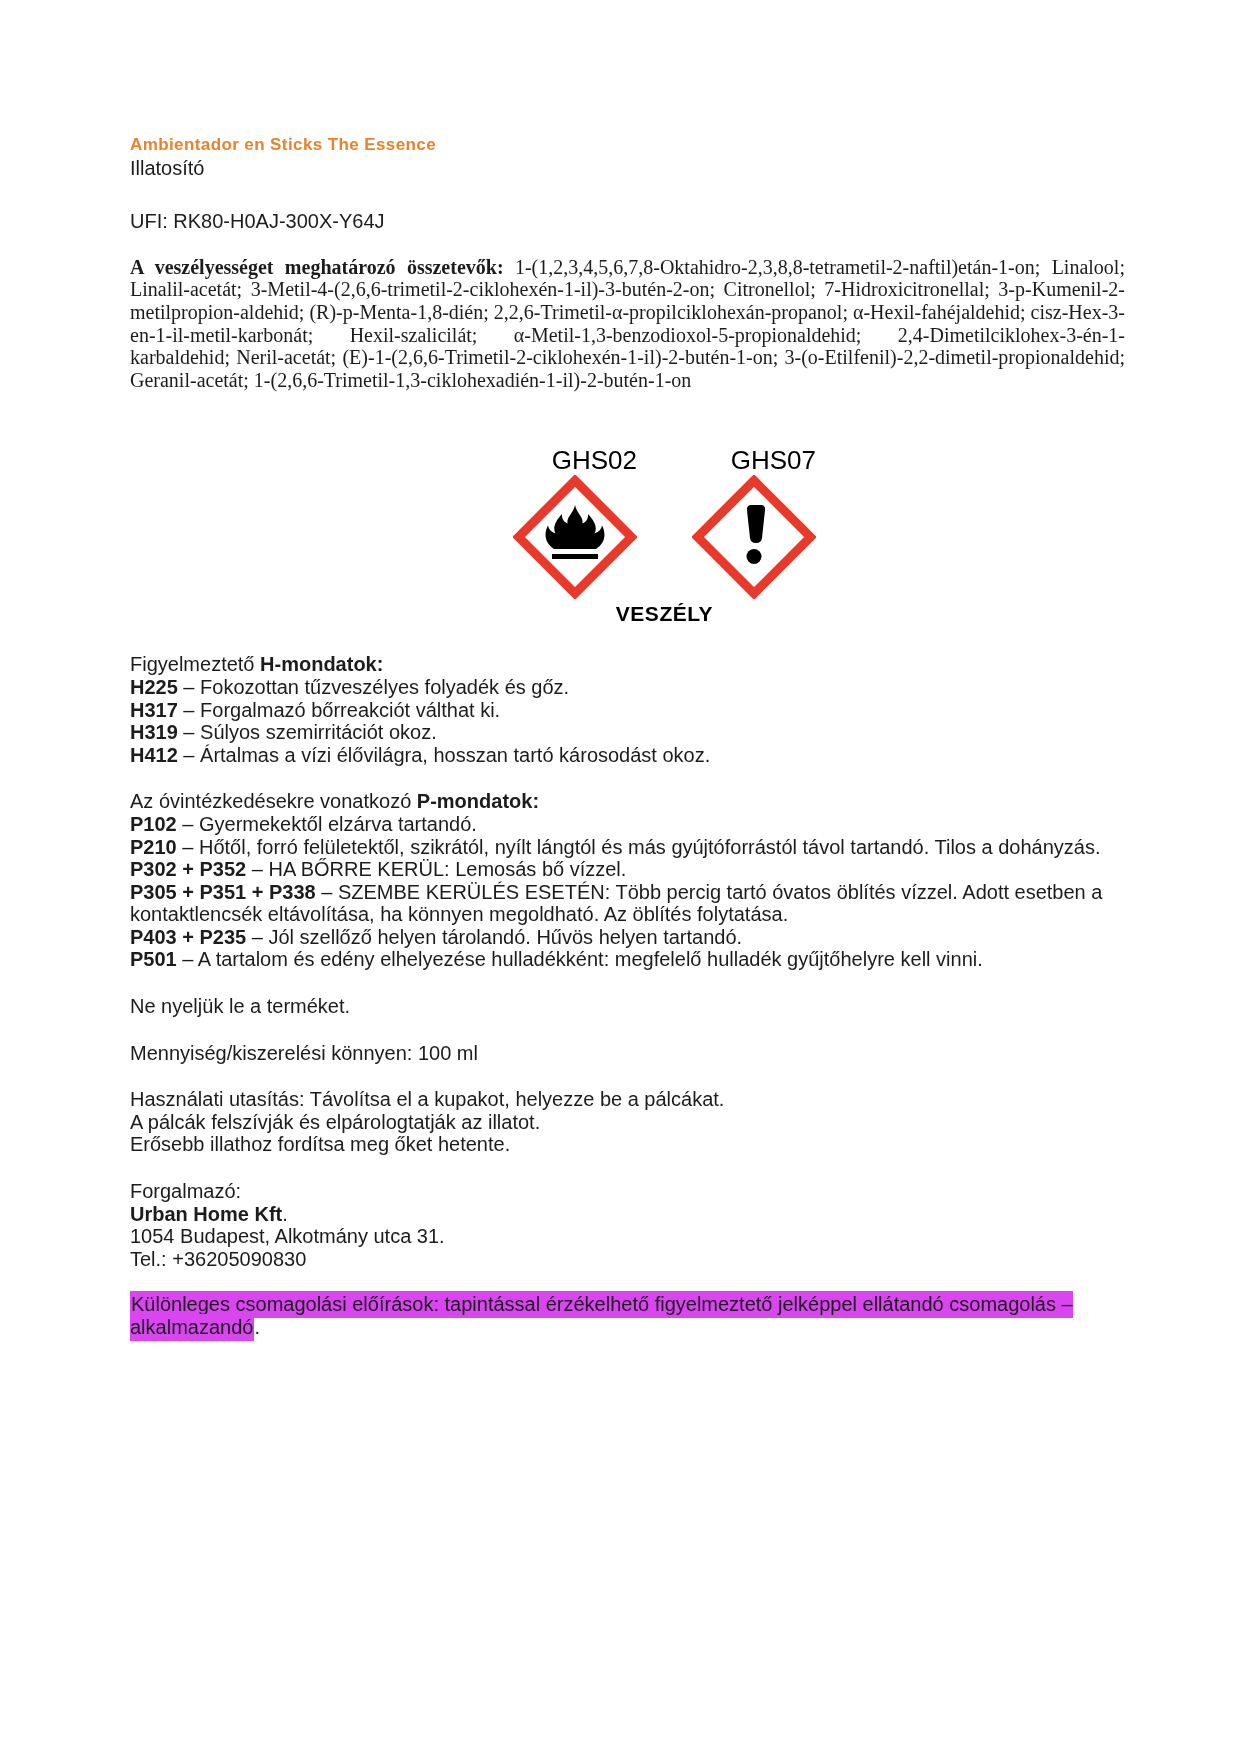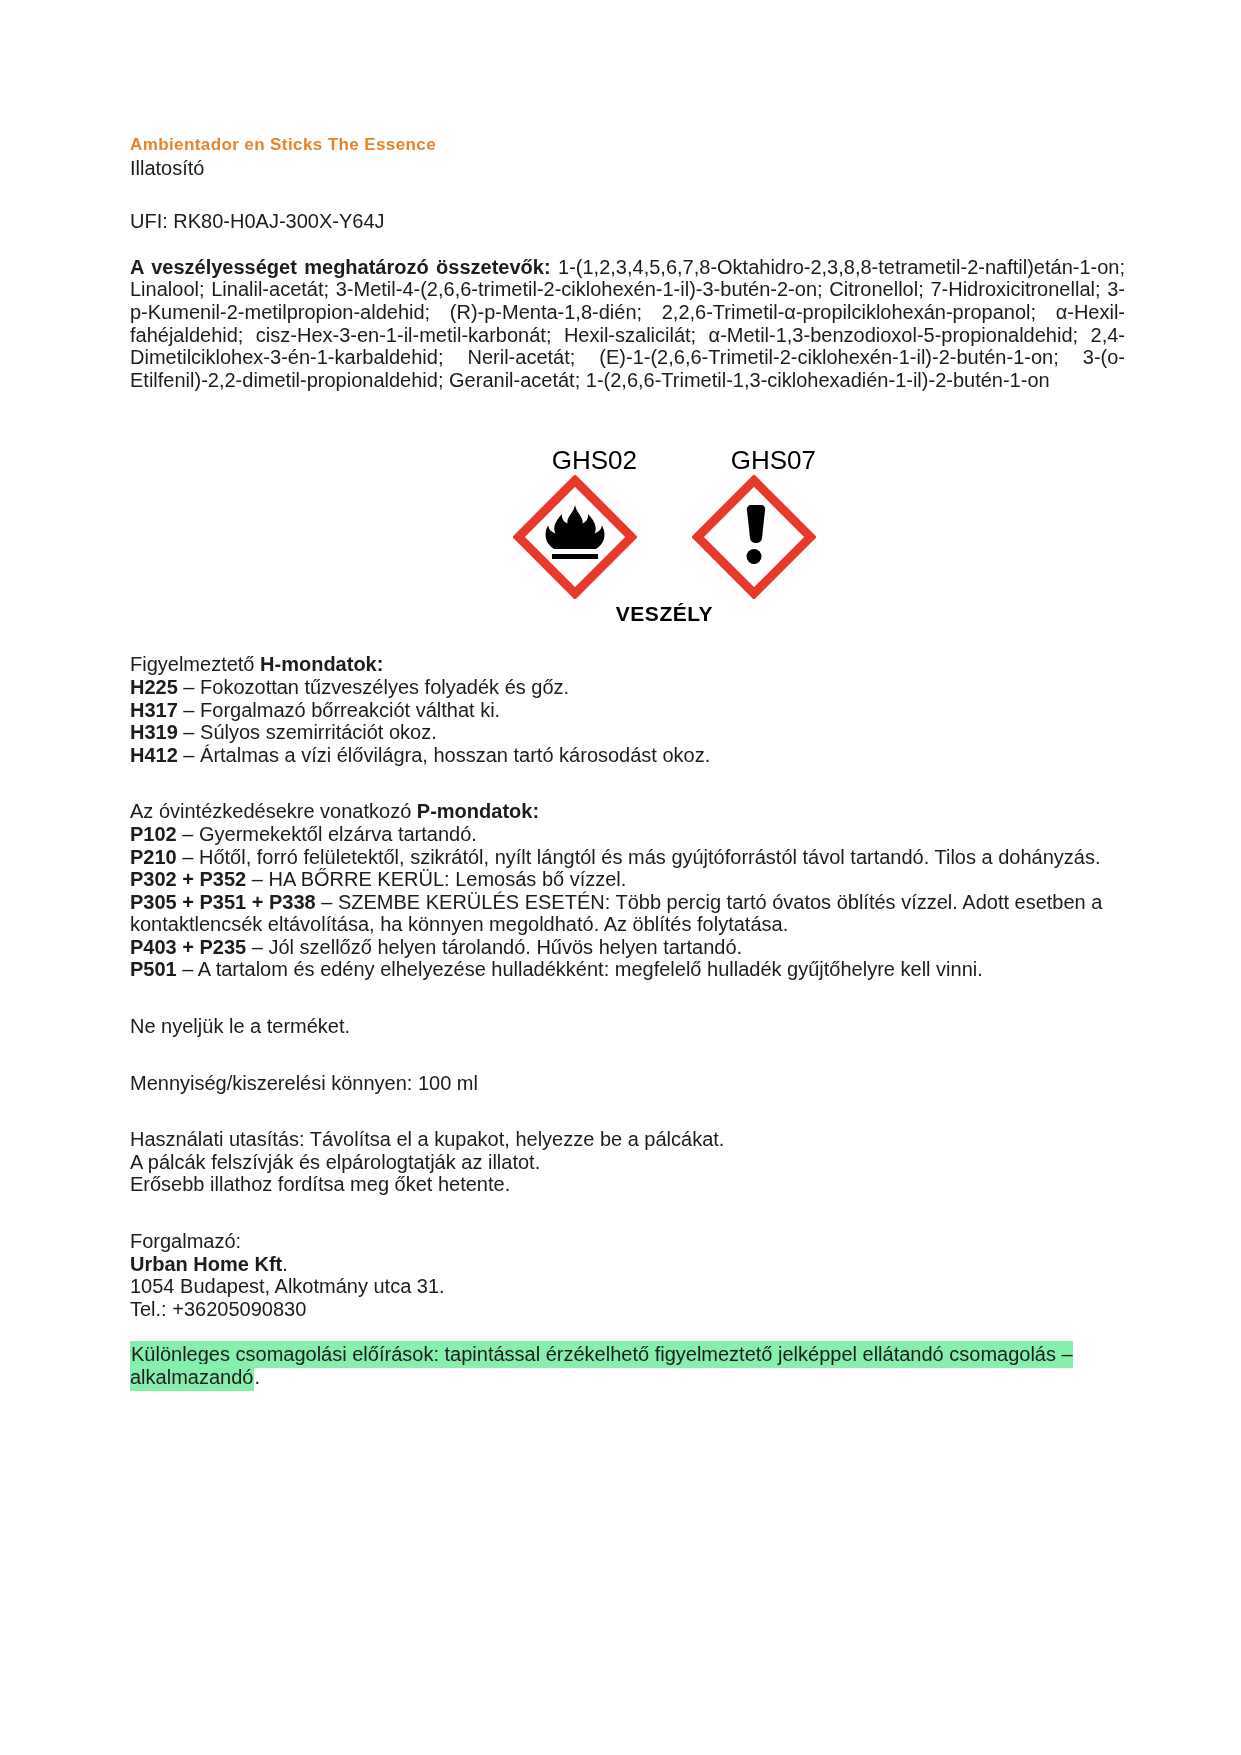"A veszélyességet meghatározó összetevők:" .para { font-family: none -> Liberation Serif, serif }
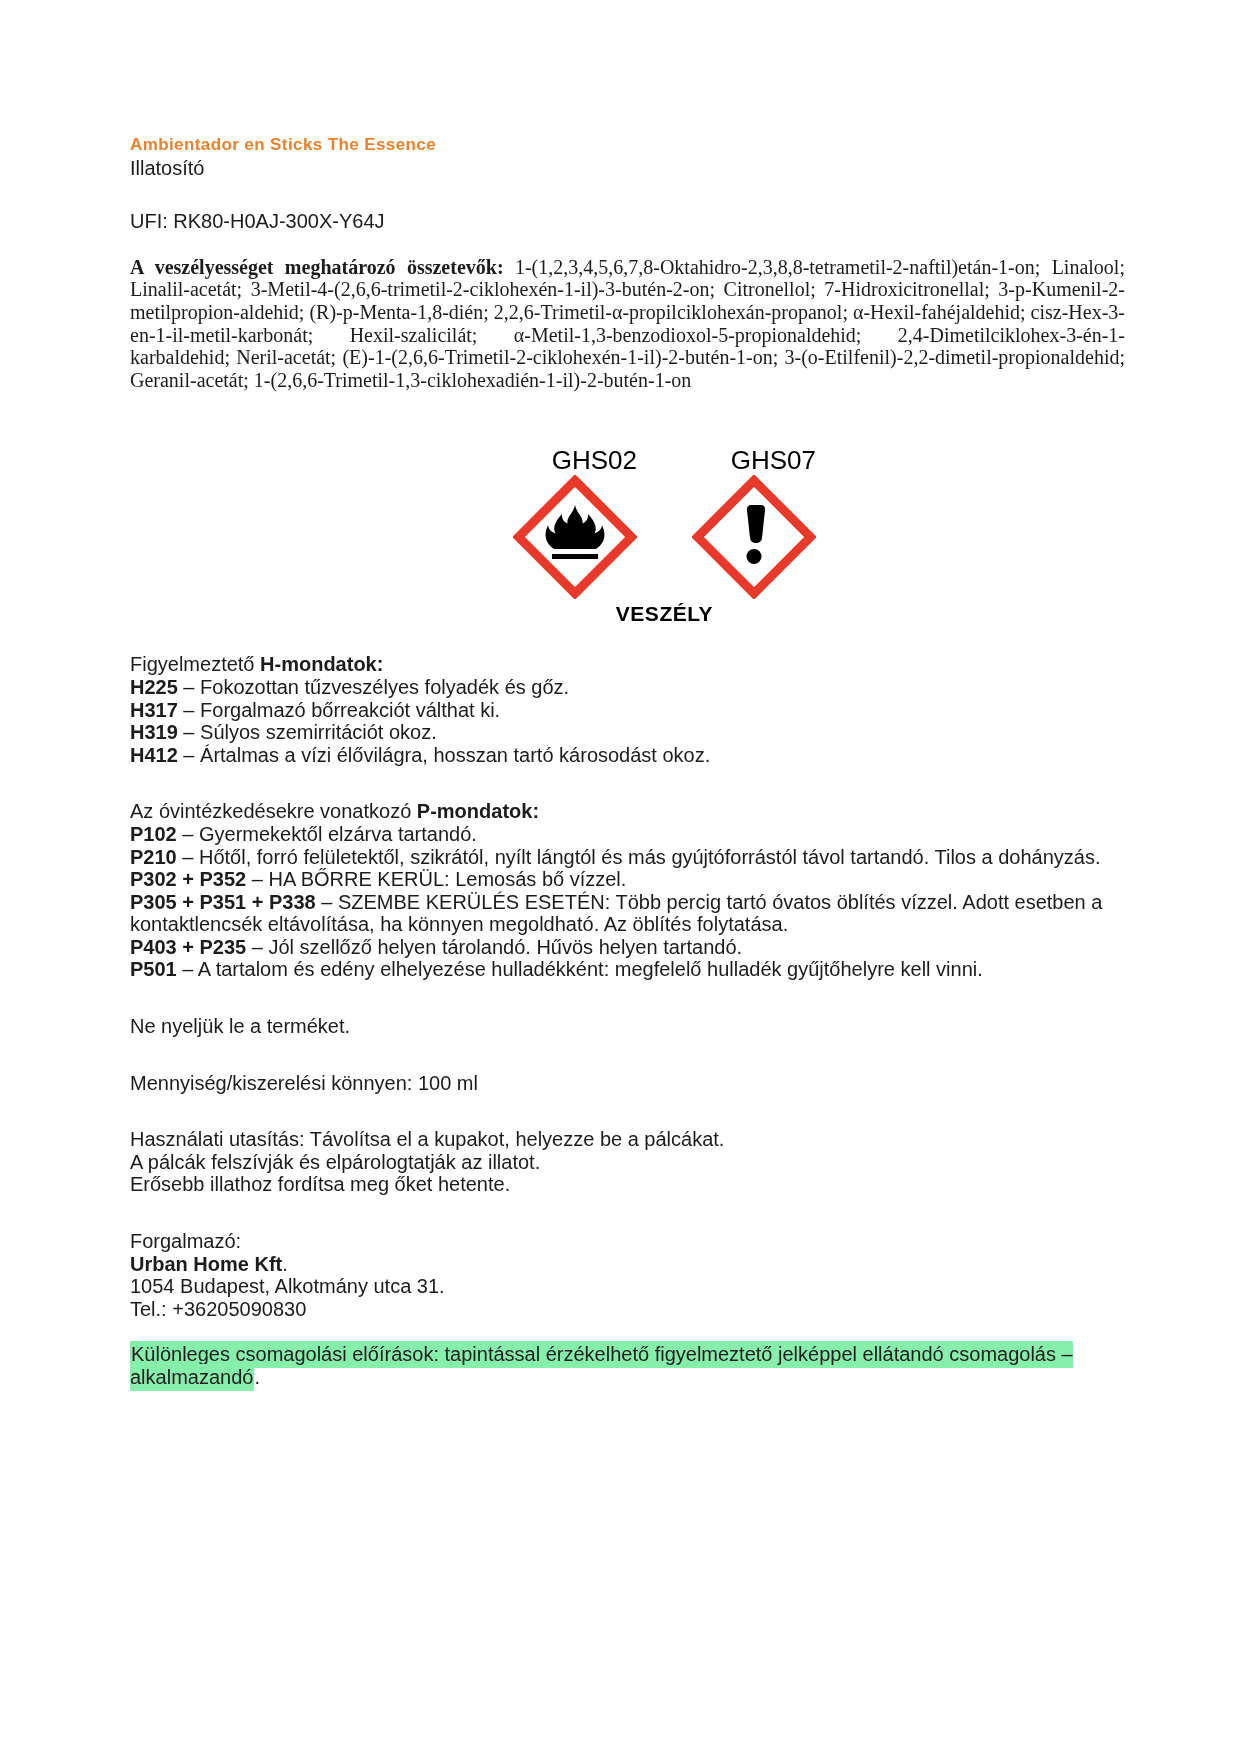"Az óvintézkedésekre vonatkozó" .gap { margin-top: 34px -> 24px }
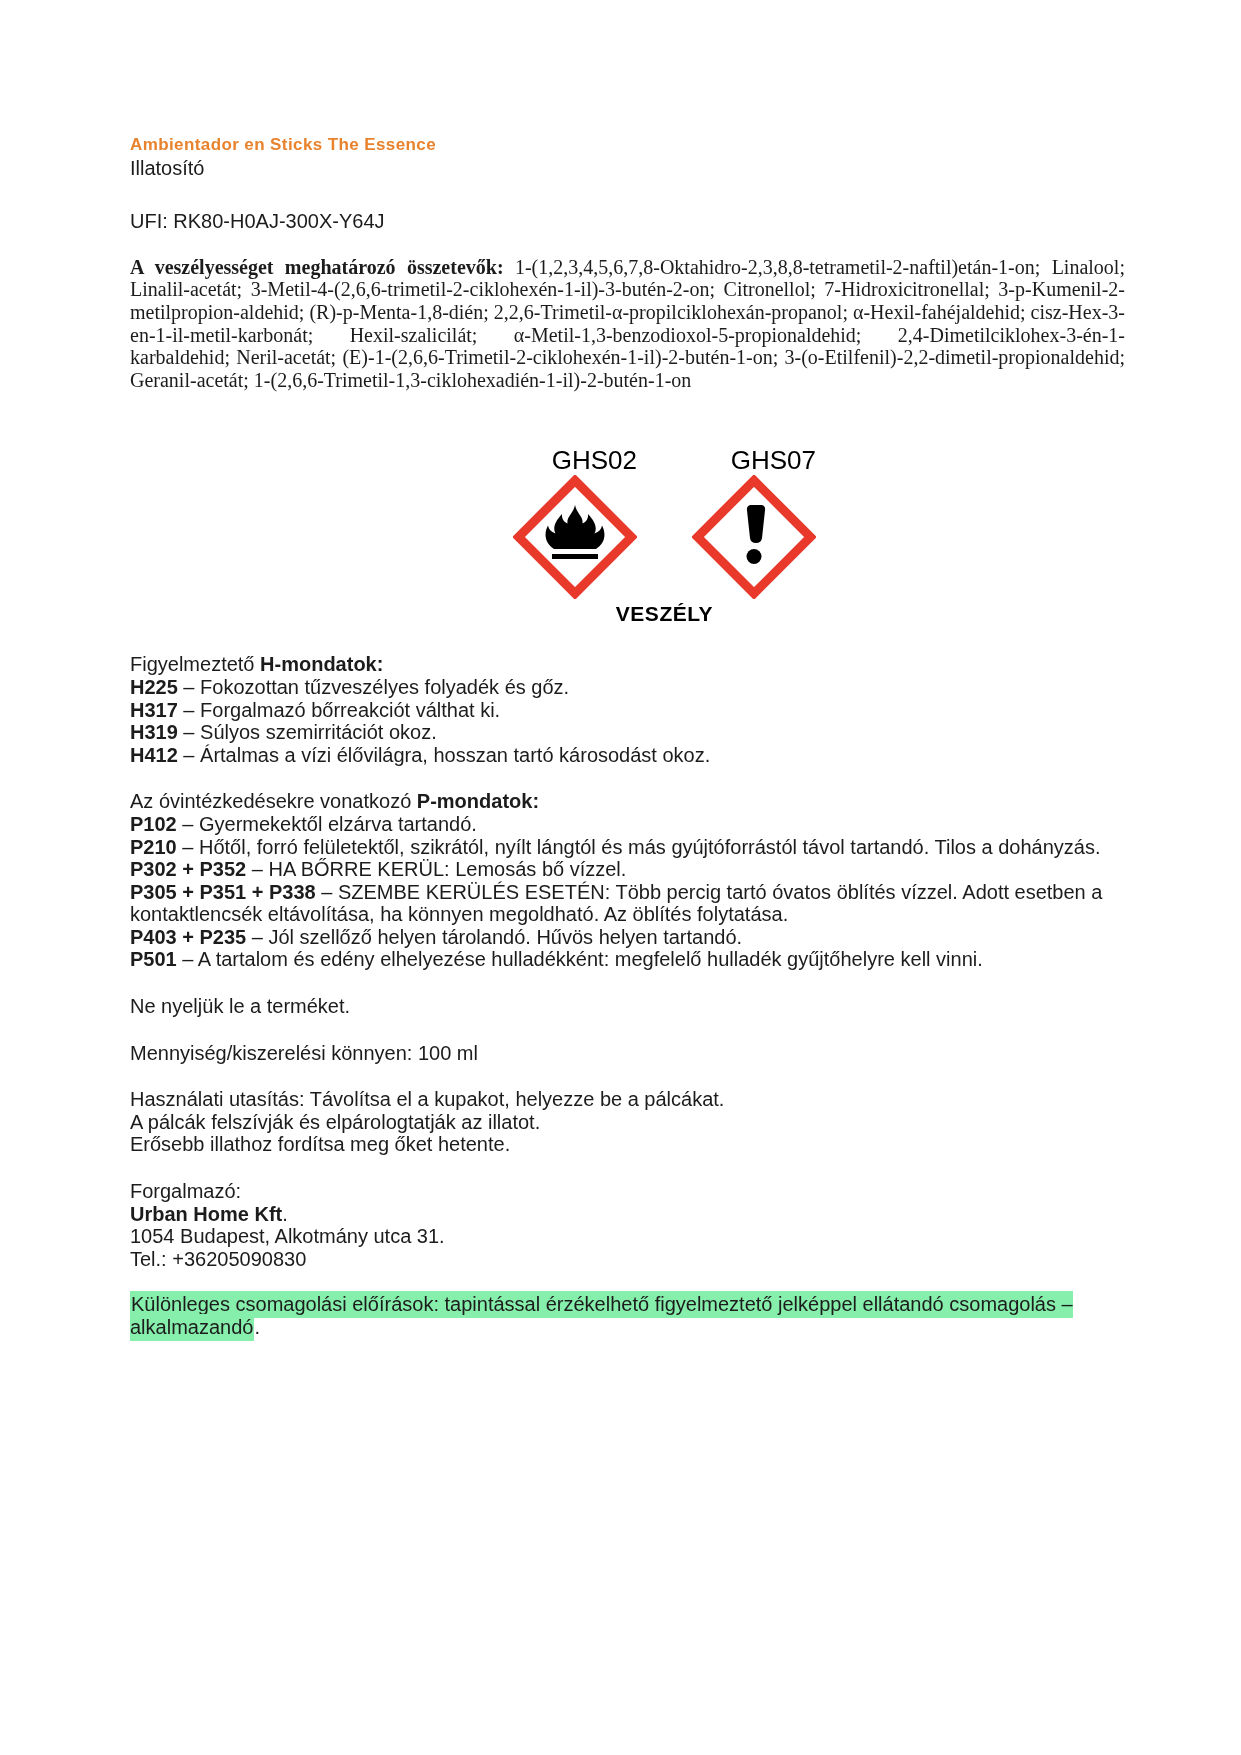"Különleges csomagolási előírások:" mark { background: #86efac -> #d946ef }
